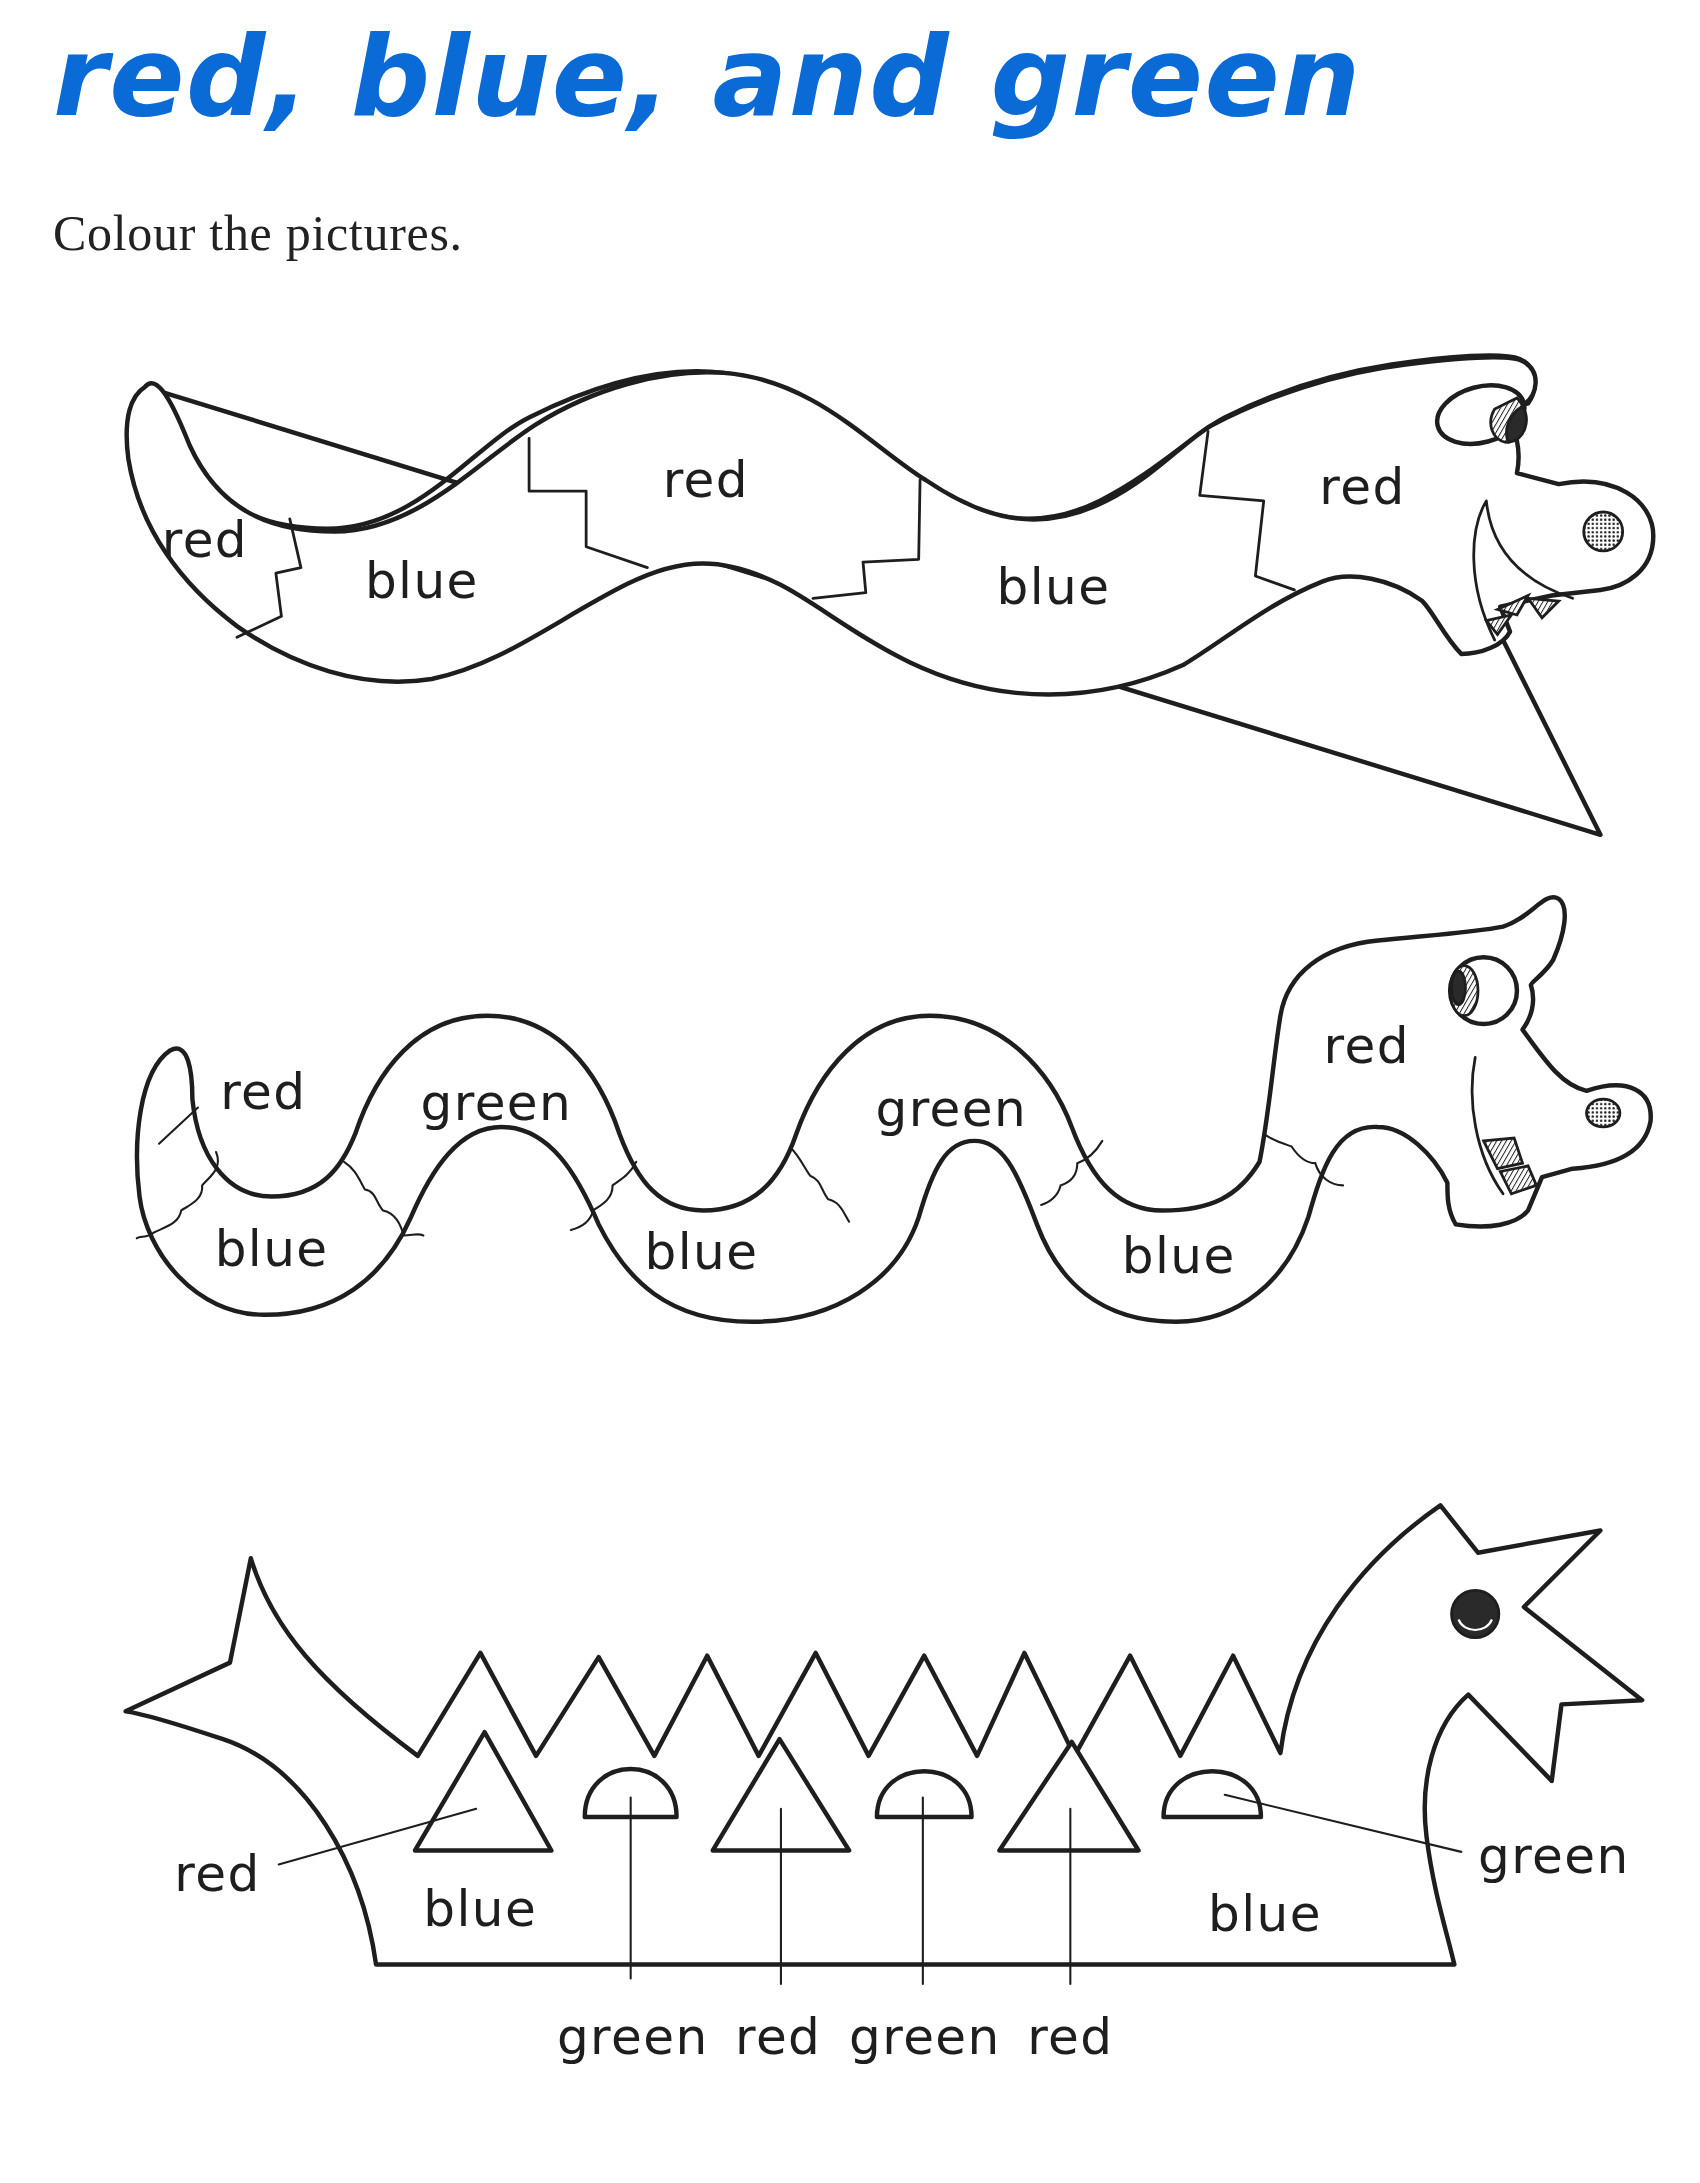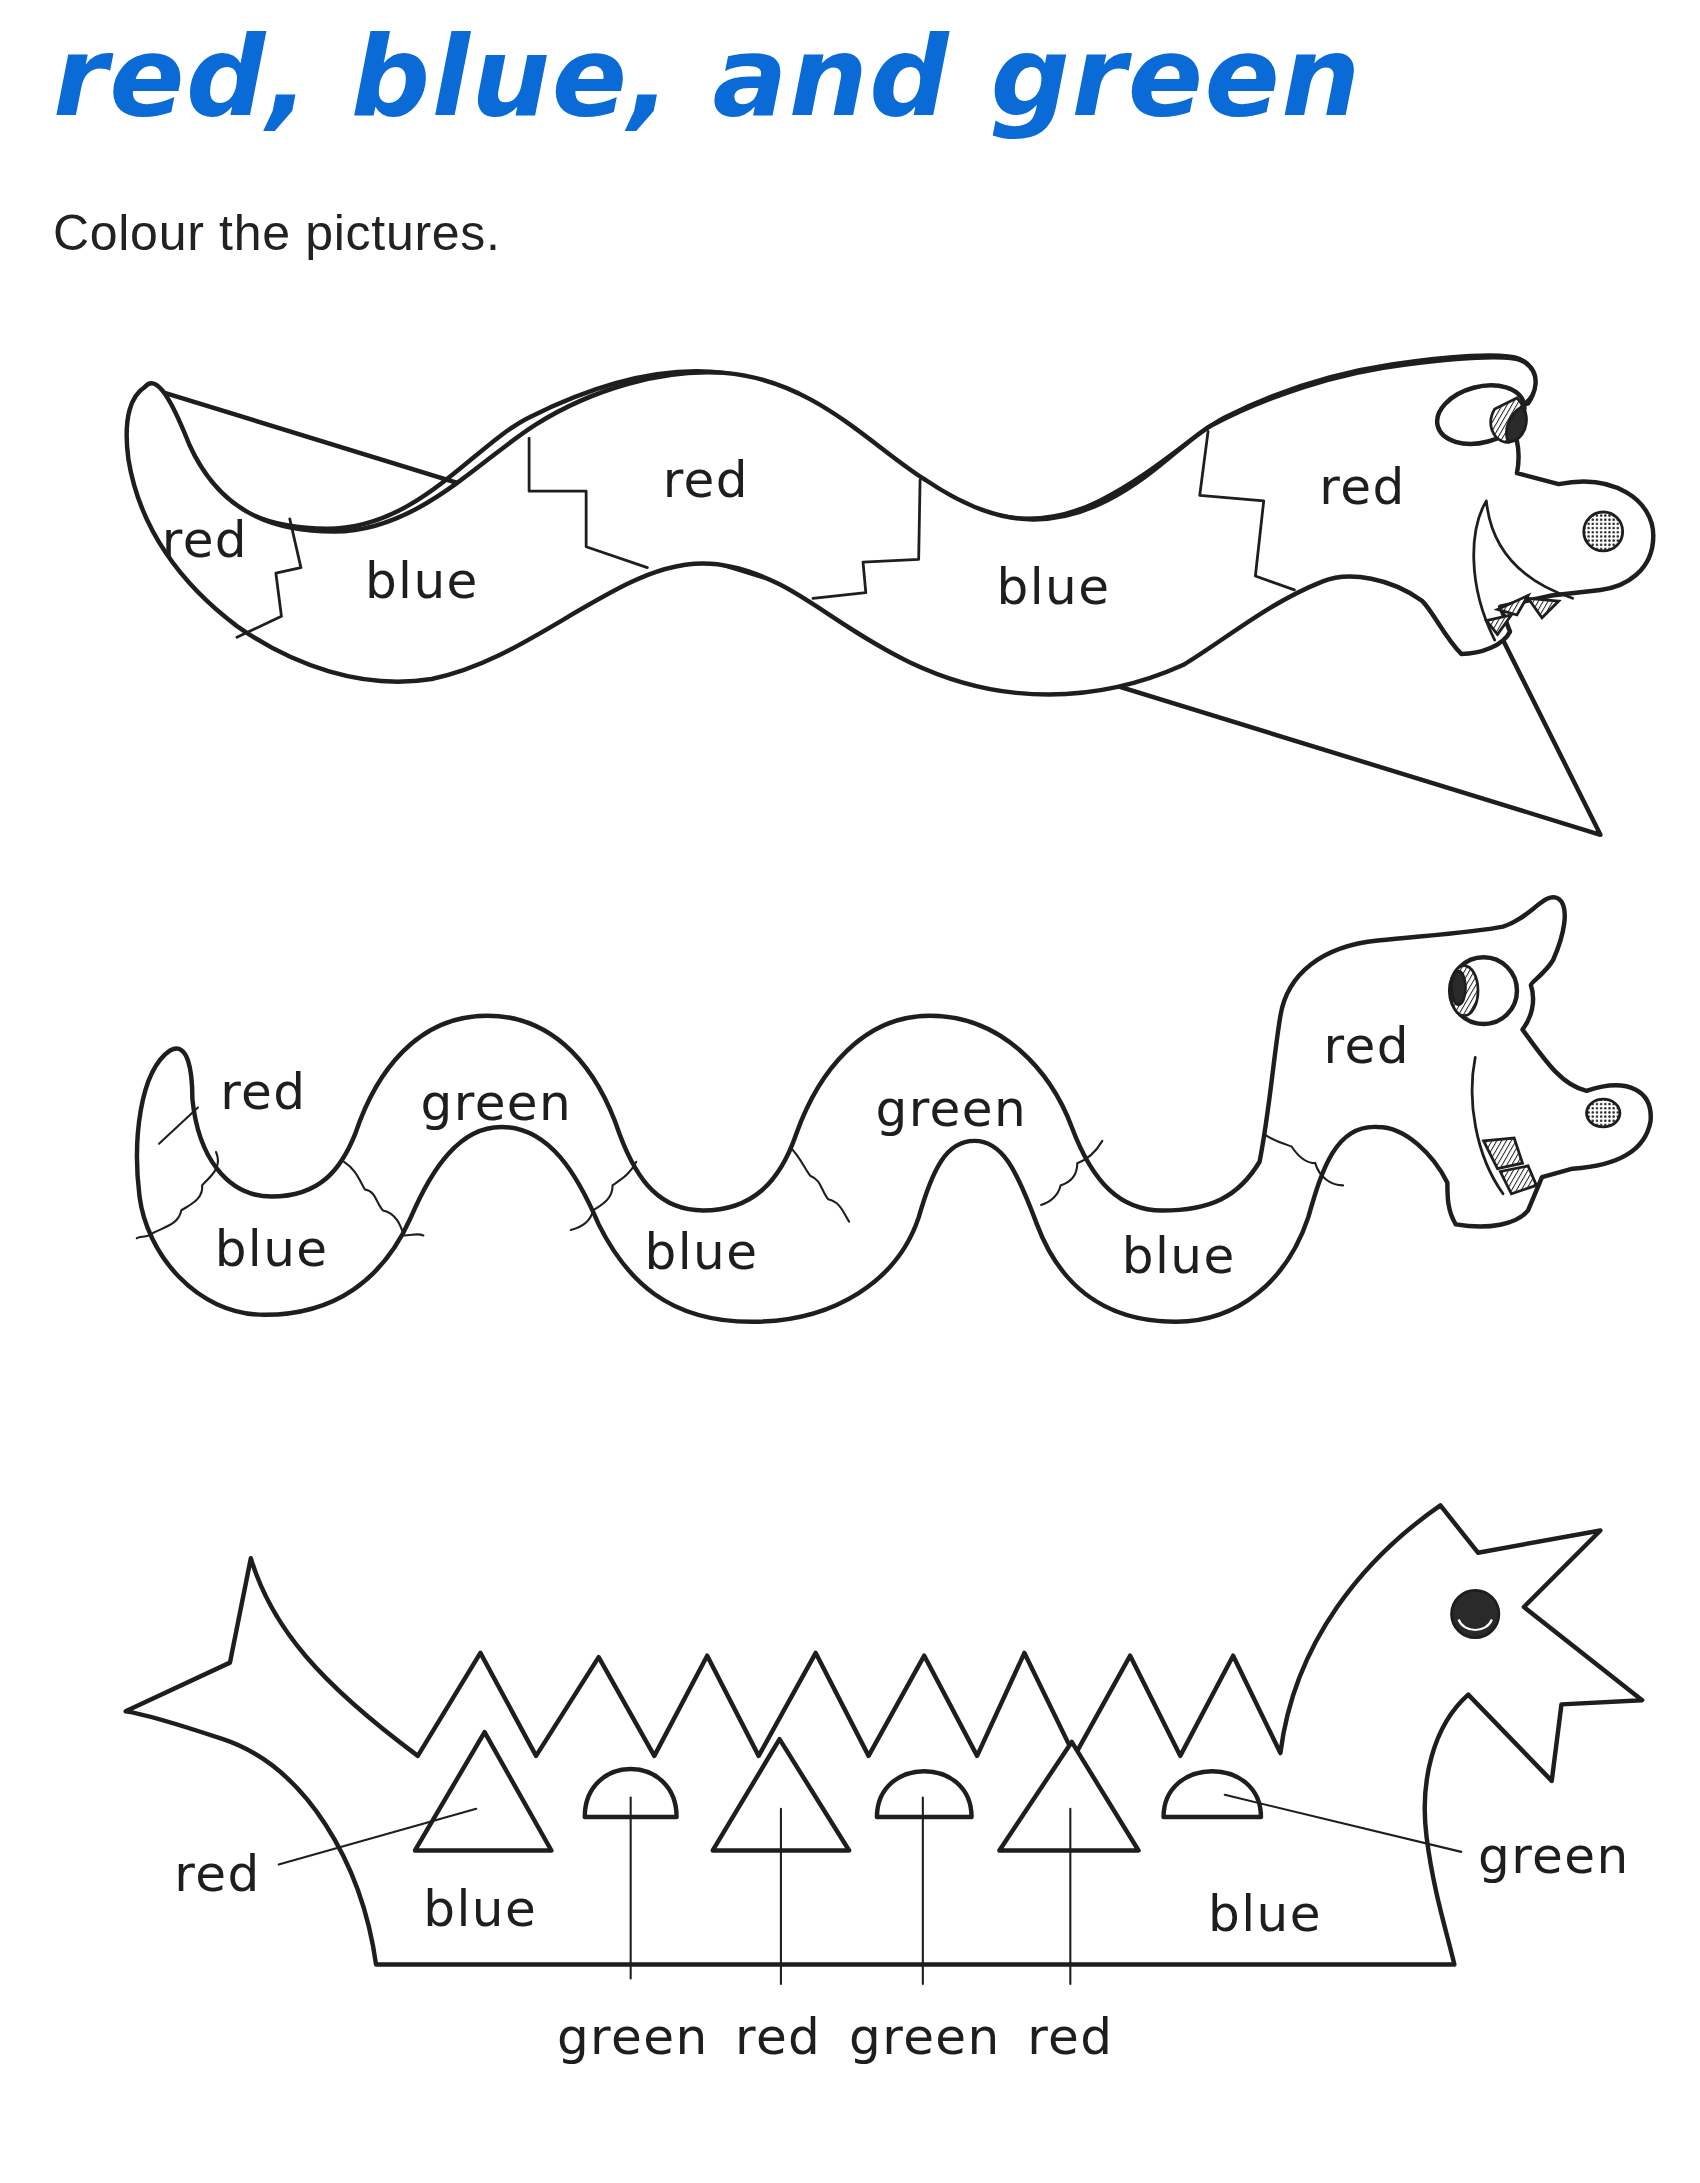"Colour the pictures." .instruction { font-family: Liberation Sans, sans-serif -> Liberation Serif, serif }
